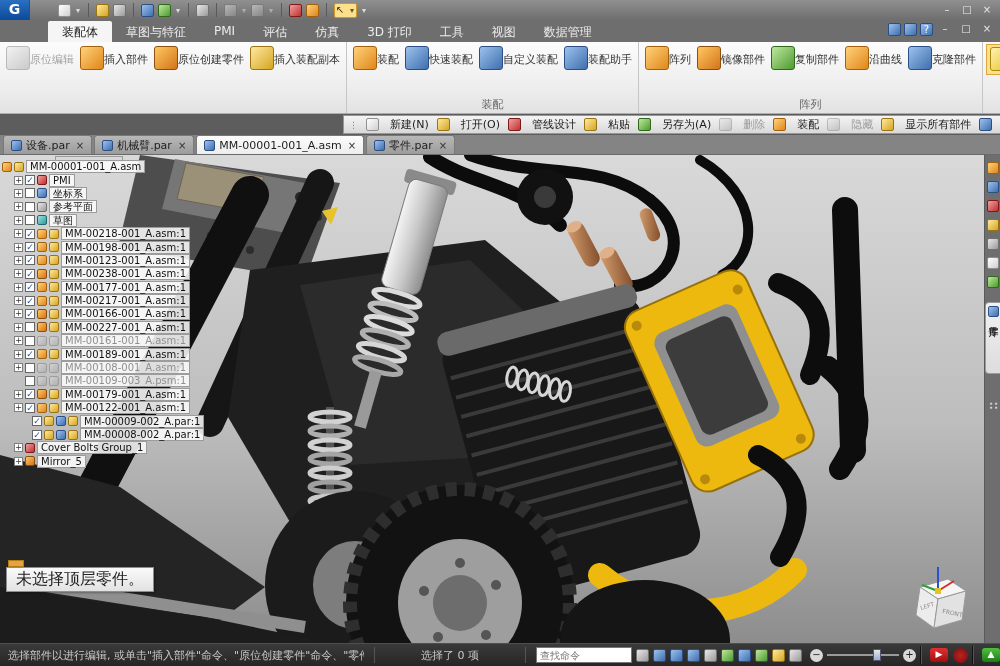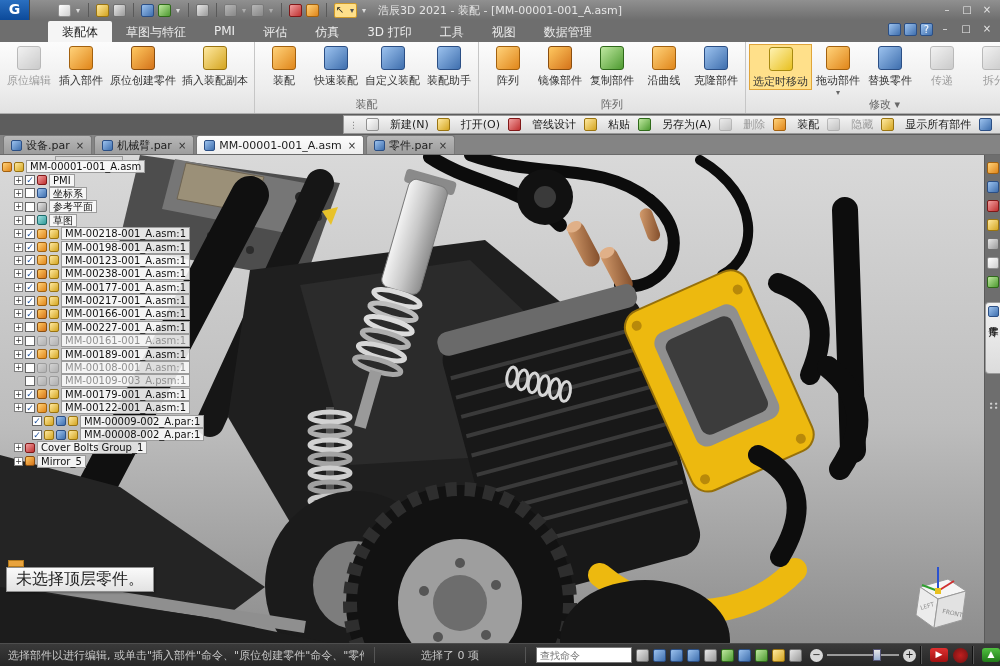"浩辰3D 2021 - 装配 -" div { html: <div>浩辰3D 2021 - 装配 - [MM-00001-001_A.asm]</div> -> none }
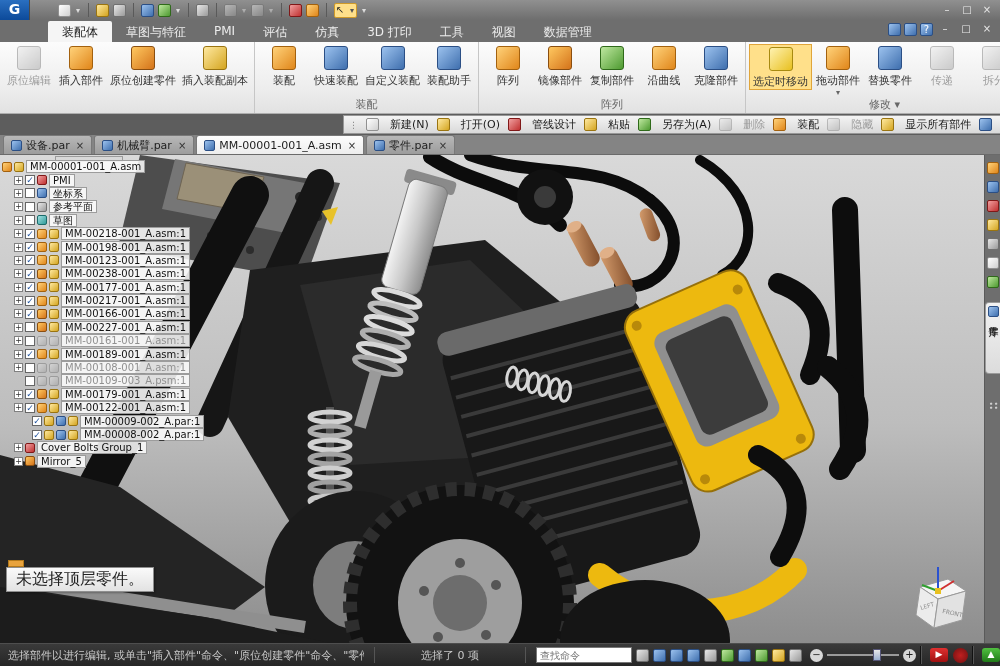"原位编辑" .rbtn { flex-direction: column -> row }
